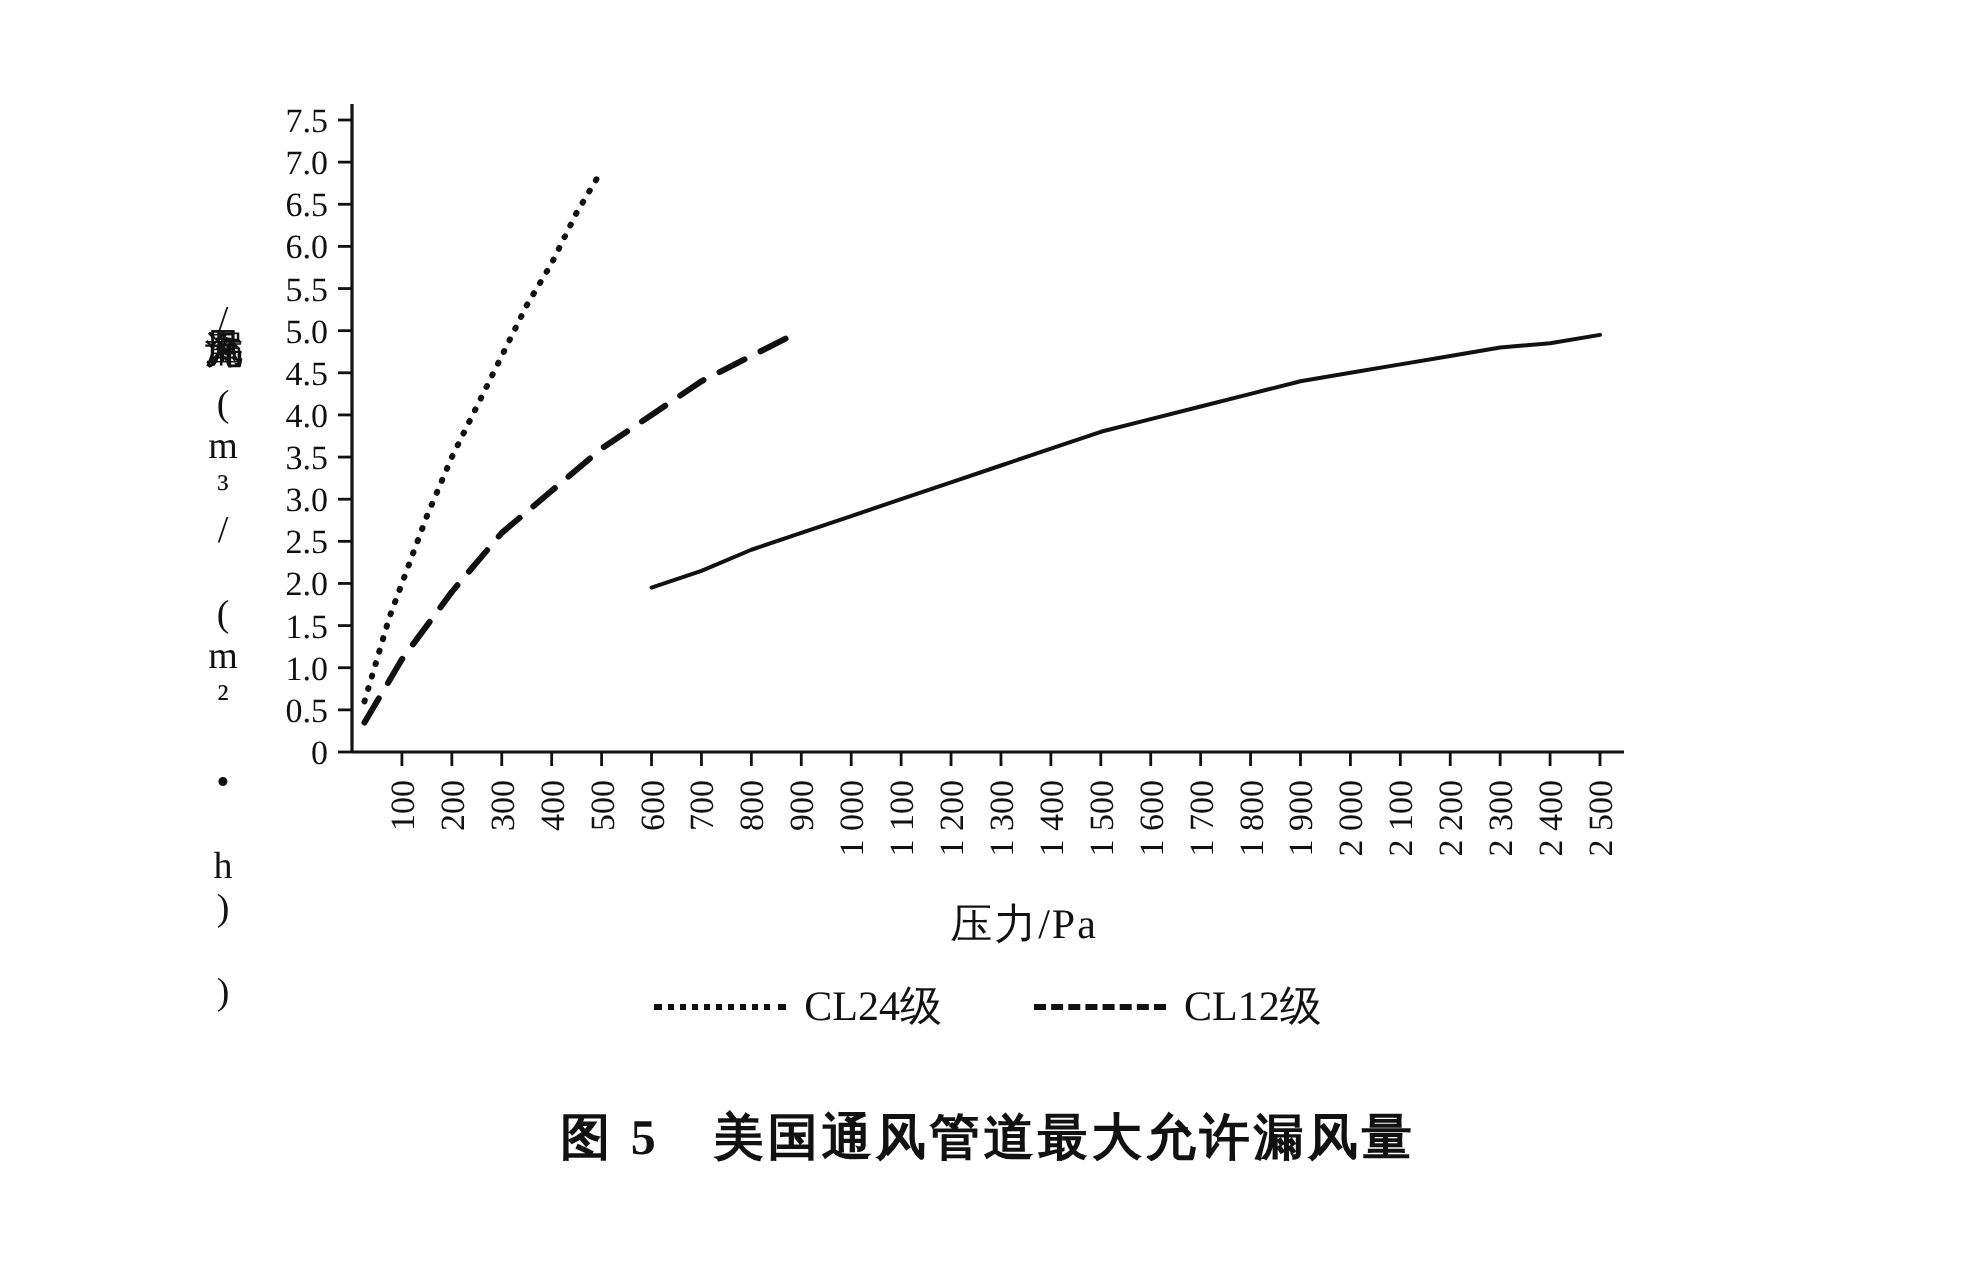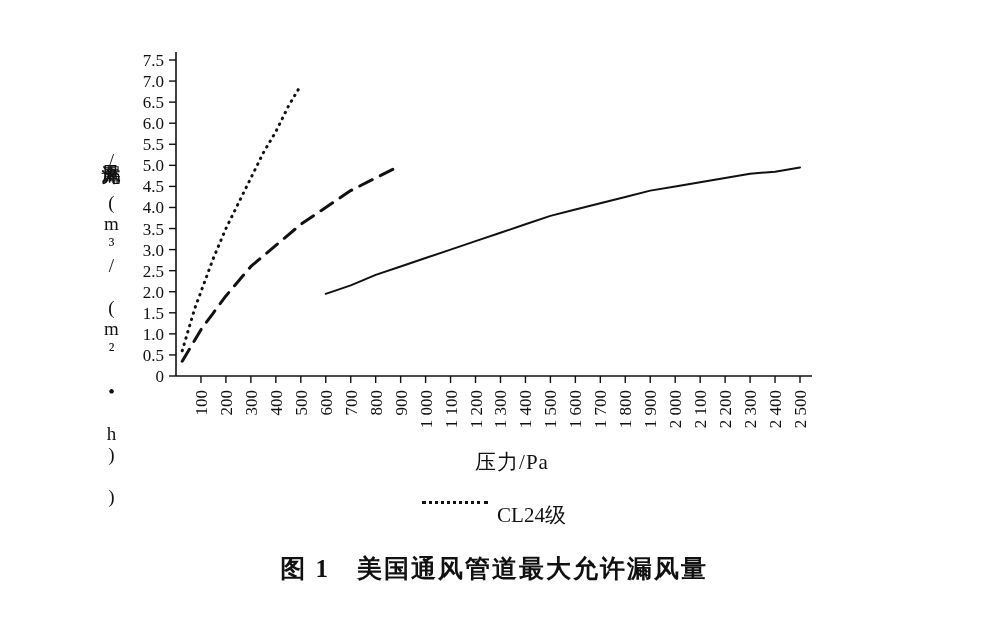"CL24级" .legend-item { align-items: none -> center; margin-top: 12px -> none }
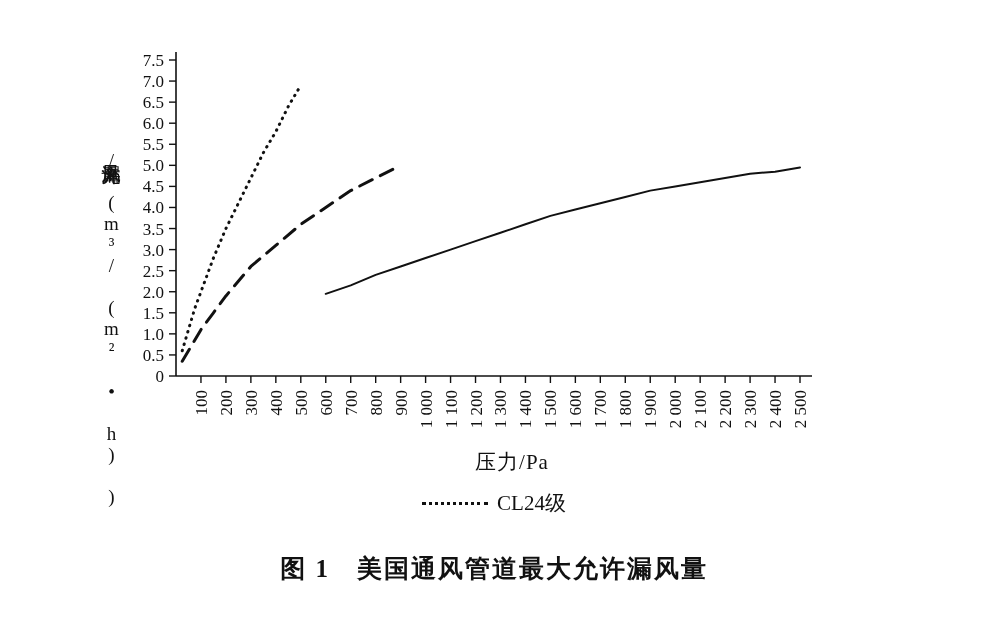"CL12级" div.legend-item { html: none -> <div> <span></span> <span>CL12级</span> </div> }
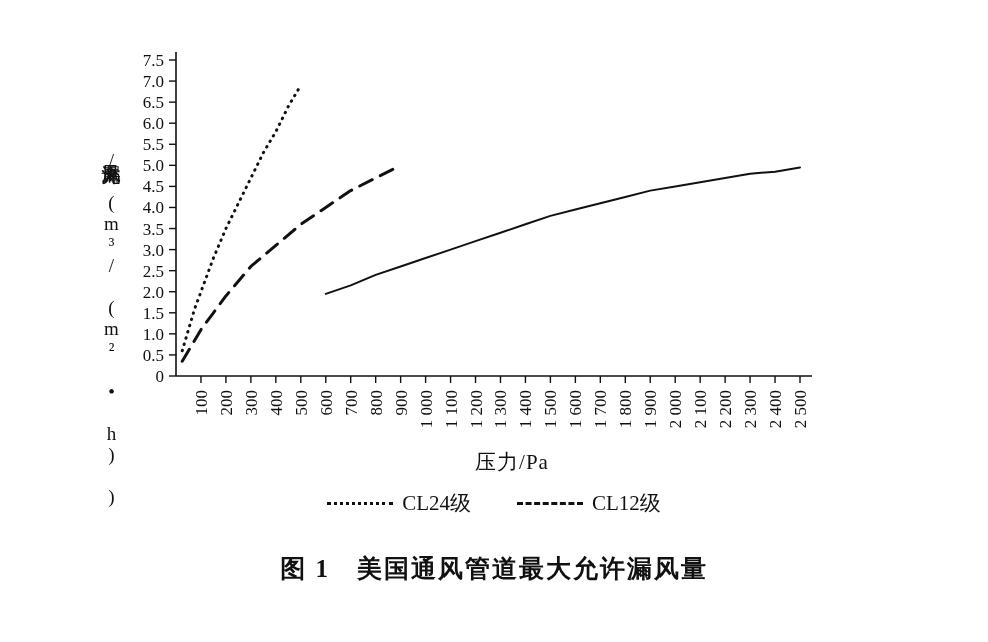"图 1 美国通风管道最大允许漏风量" div.caption { text: 1 -> 5 }
